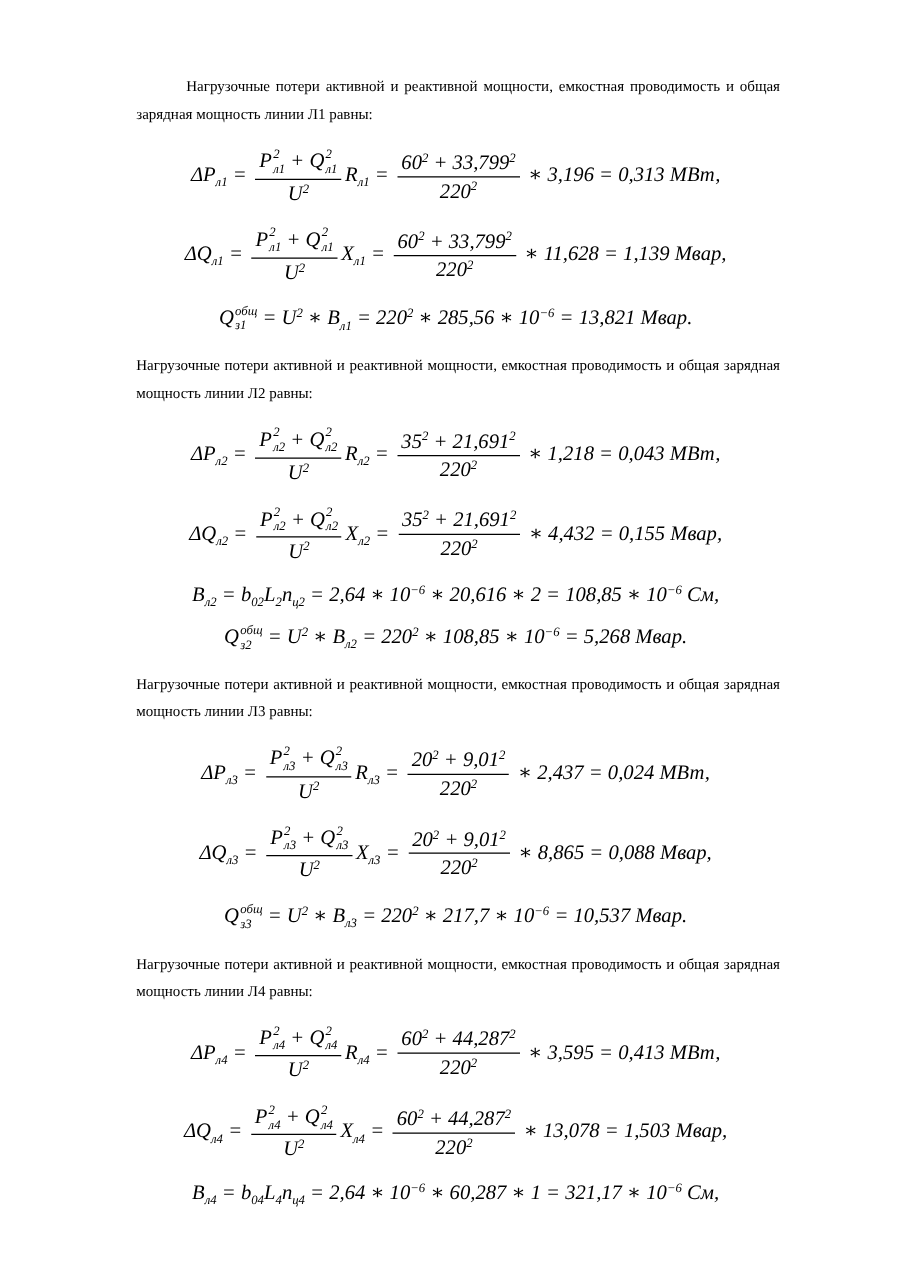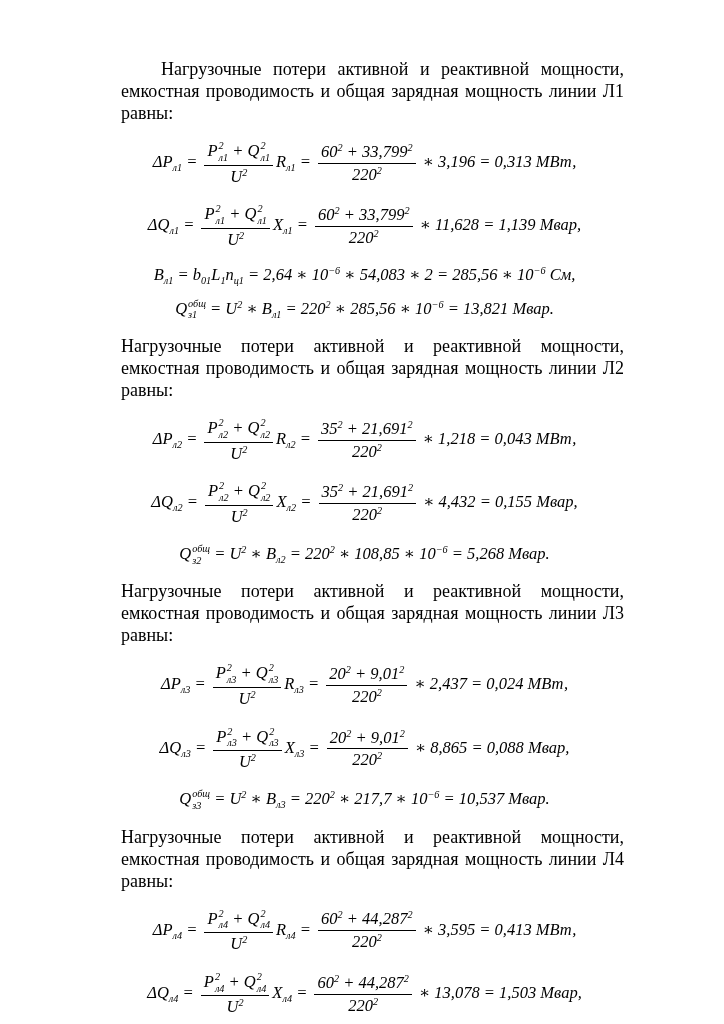"Нагрузочные потери активной и реактивной" .intro { font-size: 18px -> 12px; margin: 14px 0 4px 16px -> 14px 0 4px 4px }
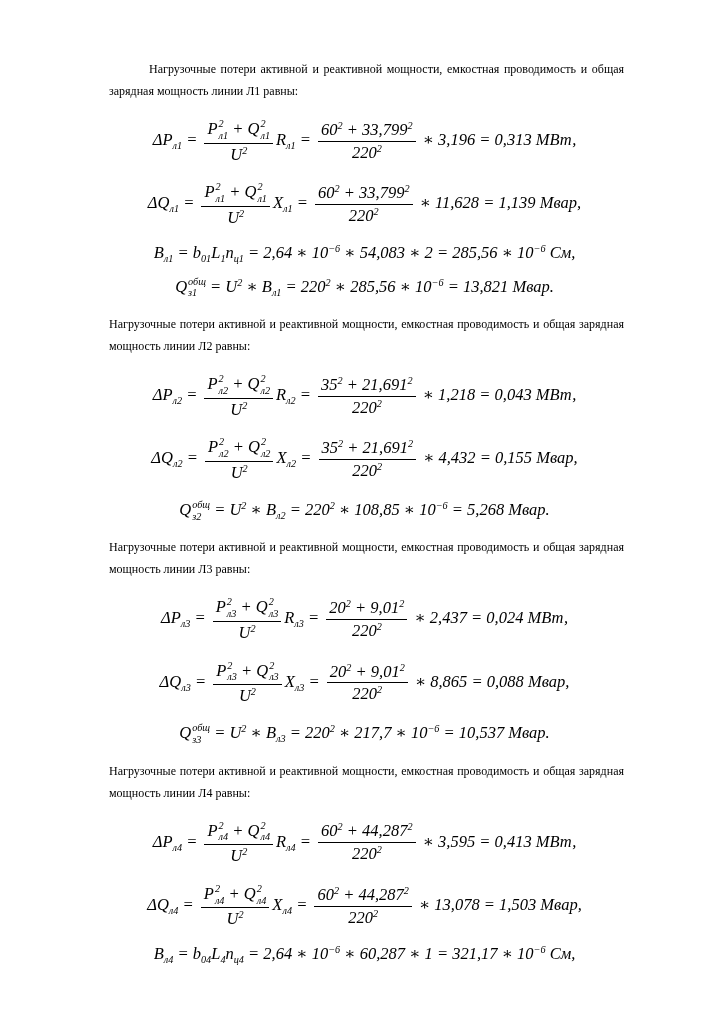"Bл1 = b01L1nц1 = 2,64" div.formula { html: <div>B<sub><span>л1</span></sub> = b<sub><span>01</span></sub>L<sub><span>1</span></sub>n<sub><span>ц1</span></sub> = 2,64 ∗ 10<sup><span>−6</span></sup> ∗ 54,083 ∗ 2 = 285,56 ∗ 10<sup><span>−6</span></sup> См,</div> -> none }
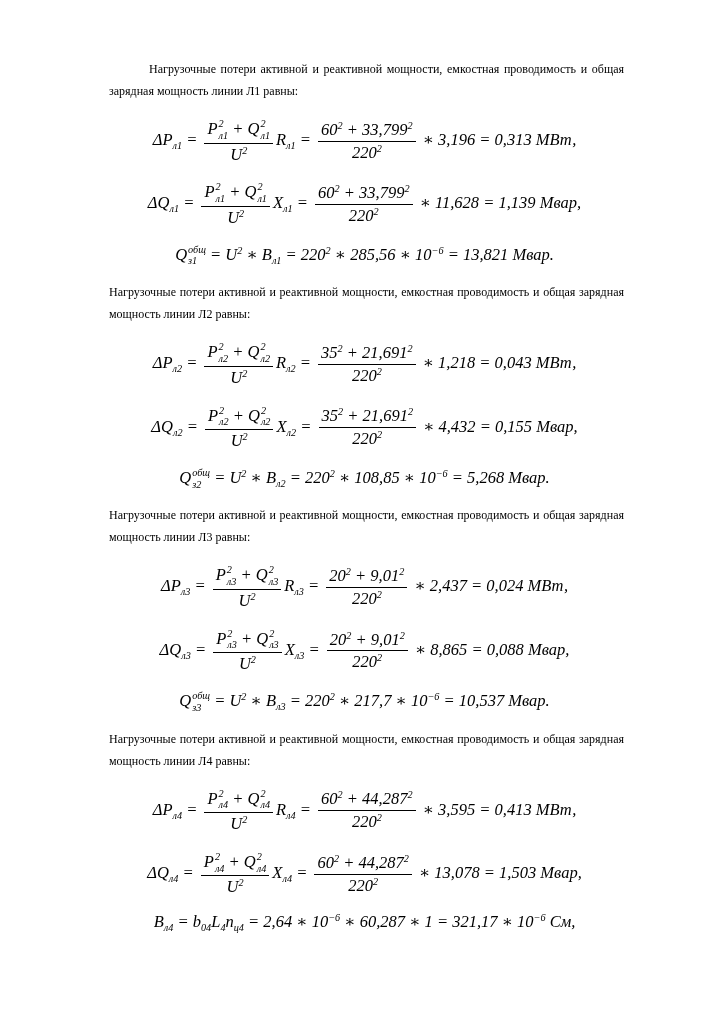"Bл2 = b02L2nц2 = 2,64" div.formula { html: none -> <div>B<sub><span>л2</span></sub> = b<sub><span>02</span></sub>L<sub><span>2</span></sub>n<sub><span>ц2</span></sub> = 2,64 ∗ 10<sup><span>−6</span></sup> ∗ 20,616 ∗ 2 = 108,85 ∗ 10<sup><span>−6</span></sup> См,</div> }
